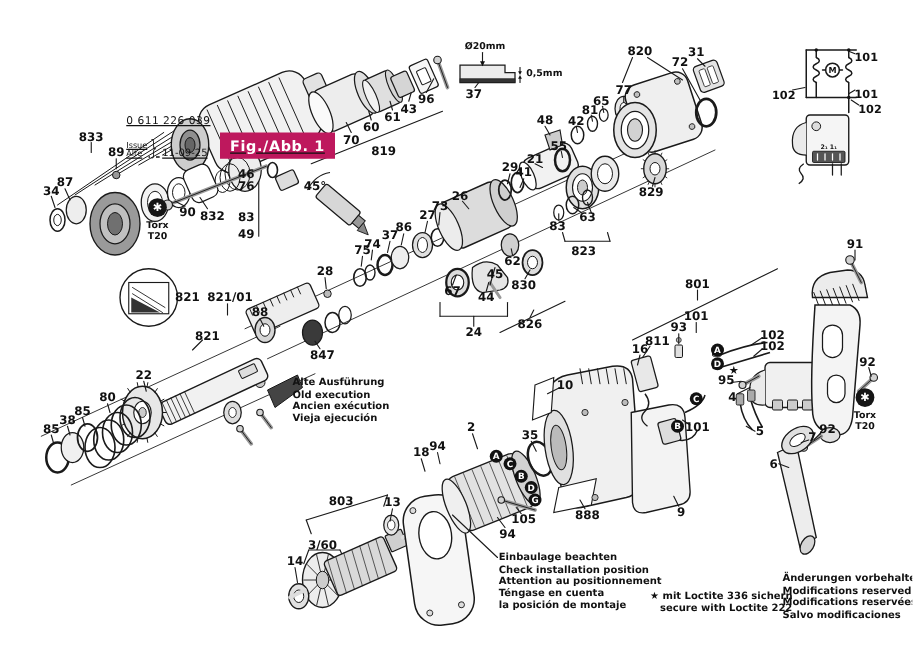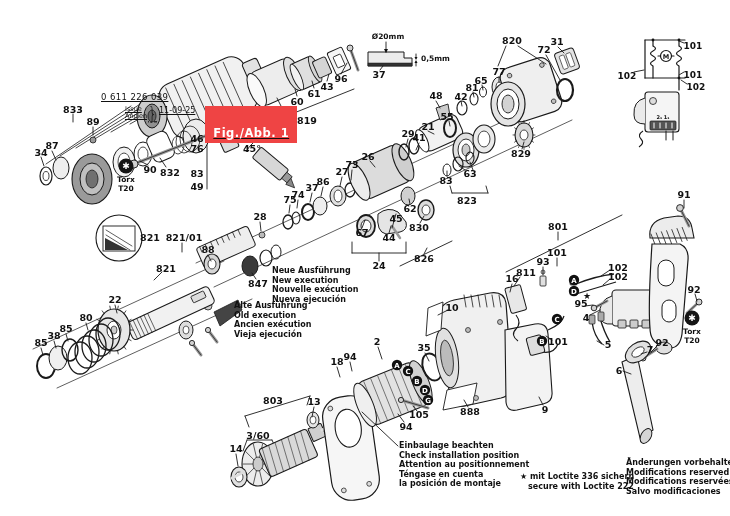"Issue" .hrow { align-items: flex-start -> flex-end; margin-left: 24px -> none }
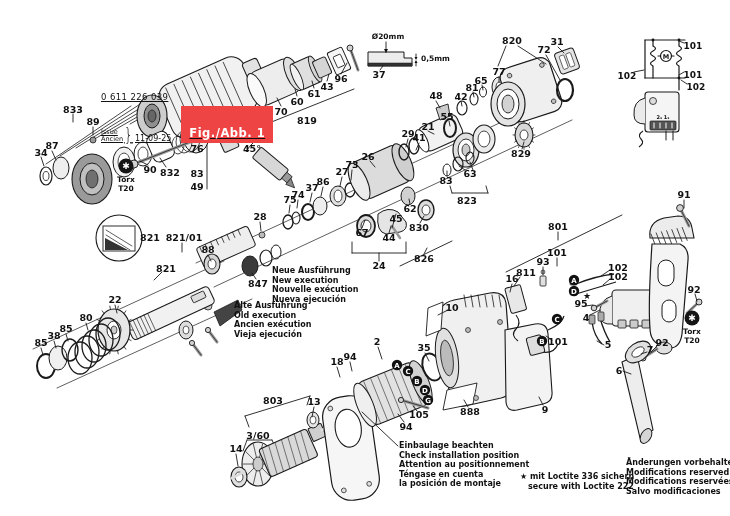"Ancien" span { text: Ancien -> Alte }
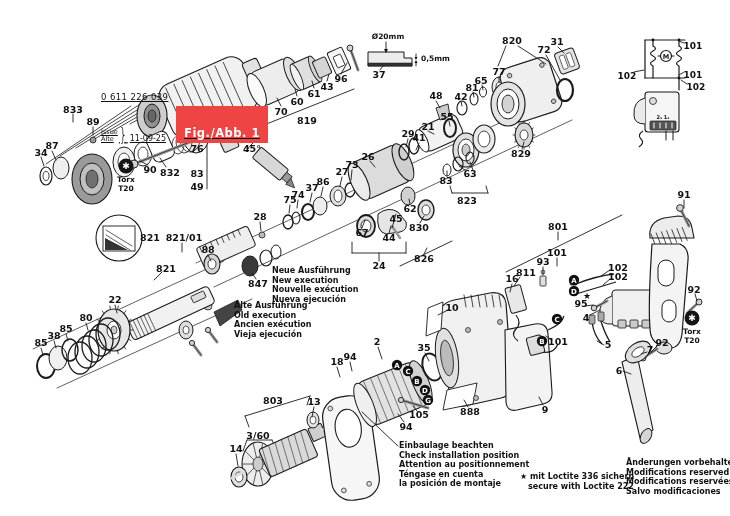"Fig./Abb. 1" .figbox { background: #ef4444 -> #be185d; padding: 20px 8px 3px 8px -> 4px 8px 3px 8px }
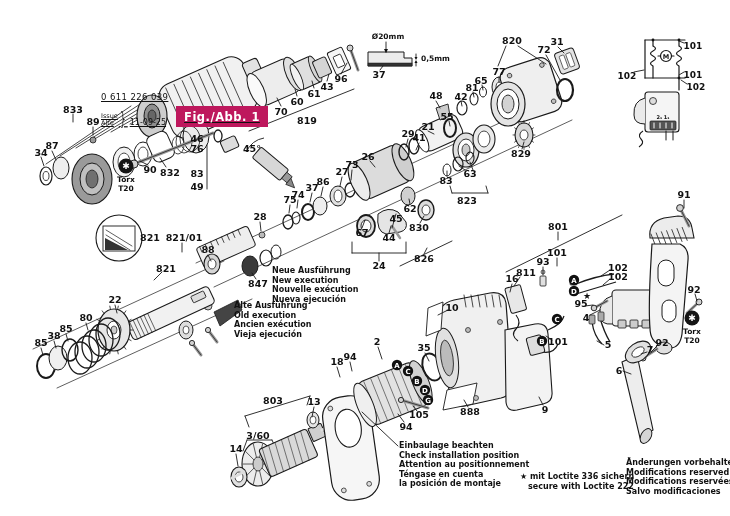"Neue Ausführung" div.note { html: <div> <div>Neue Ausführung</div> <div>New execution</div> <div>Nouvelle exécution</div> <div>Nueva ejecución</div> </div> -> none }
